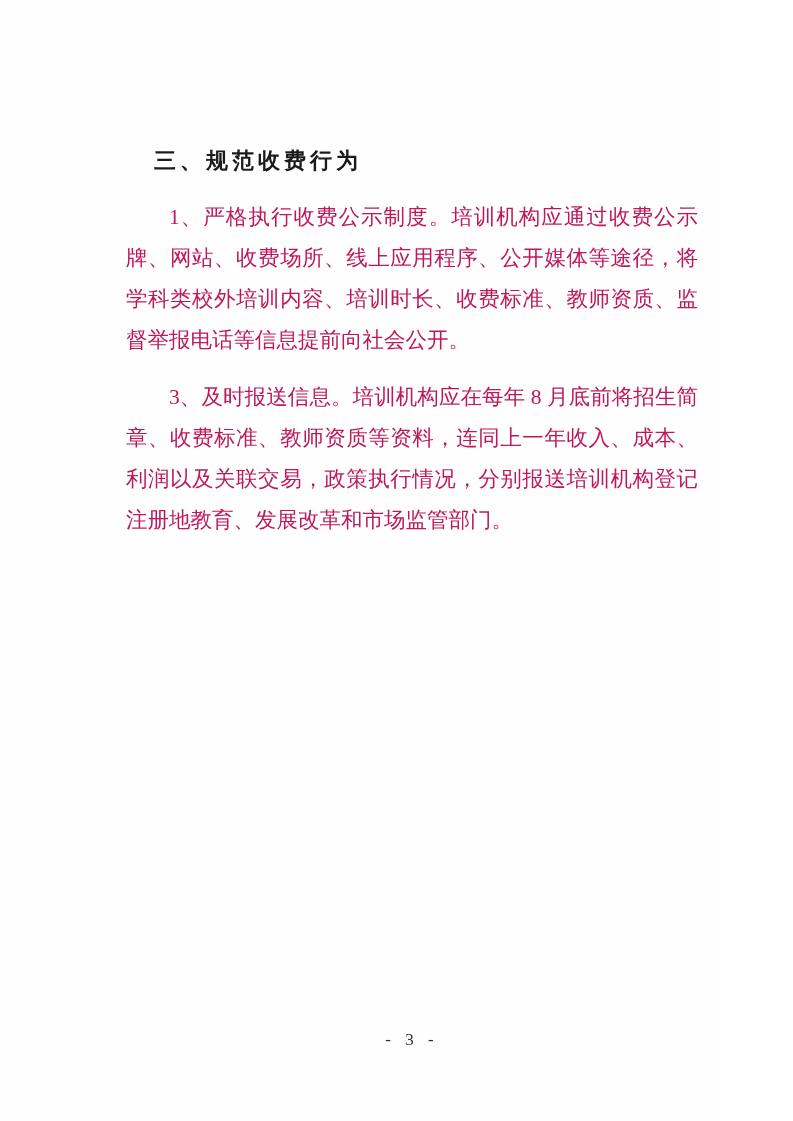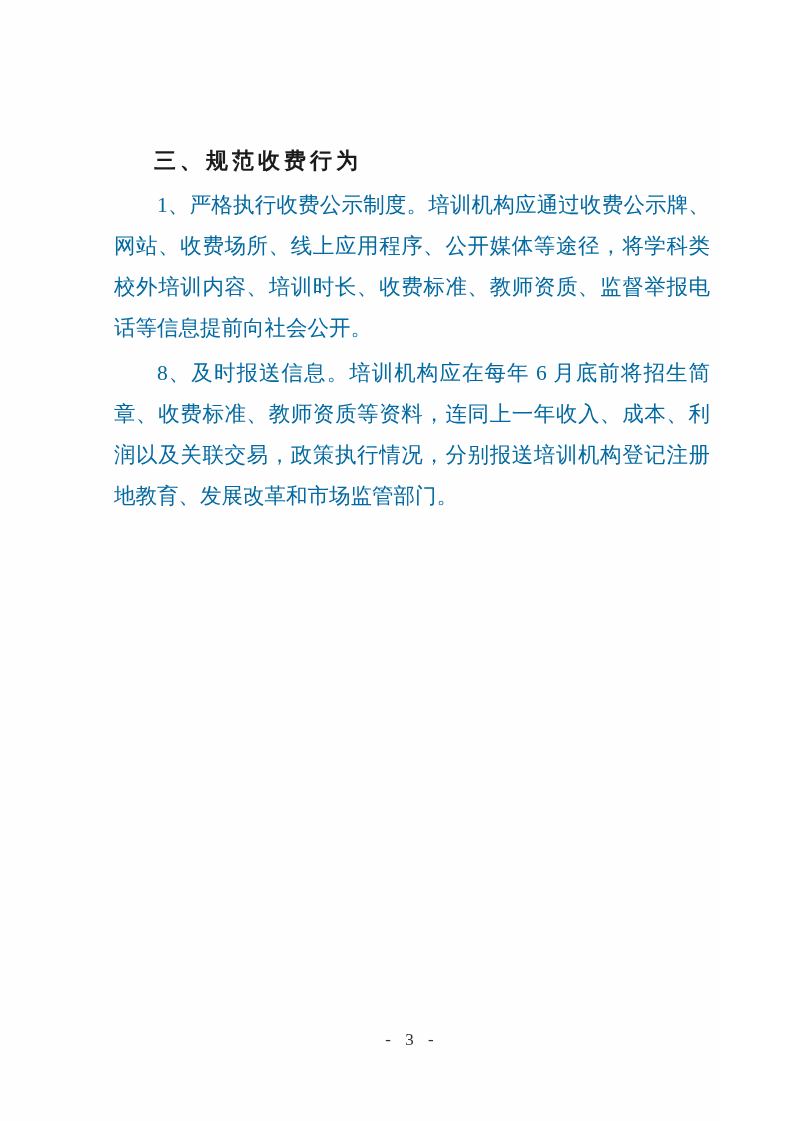"1、严格执行收费公示制度。培训机构应通过收费公示牌、网站、收费场所、线上应用程序" .para { color: #0369a1 -> #be185d; margin: 4px -> 16px }
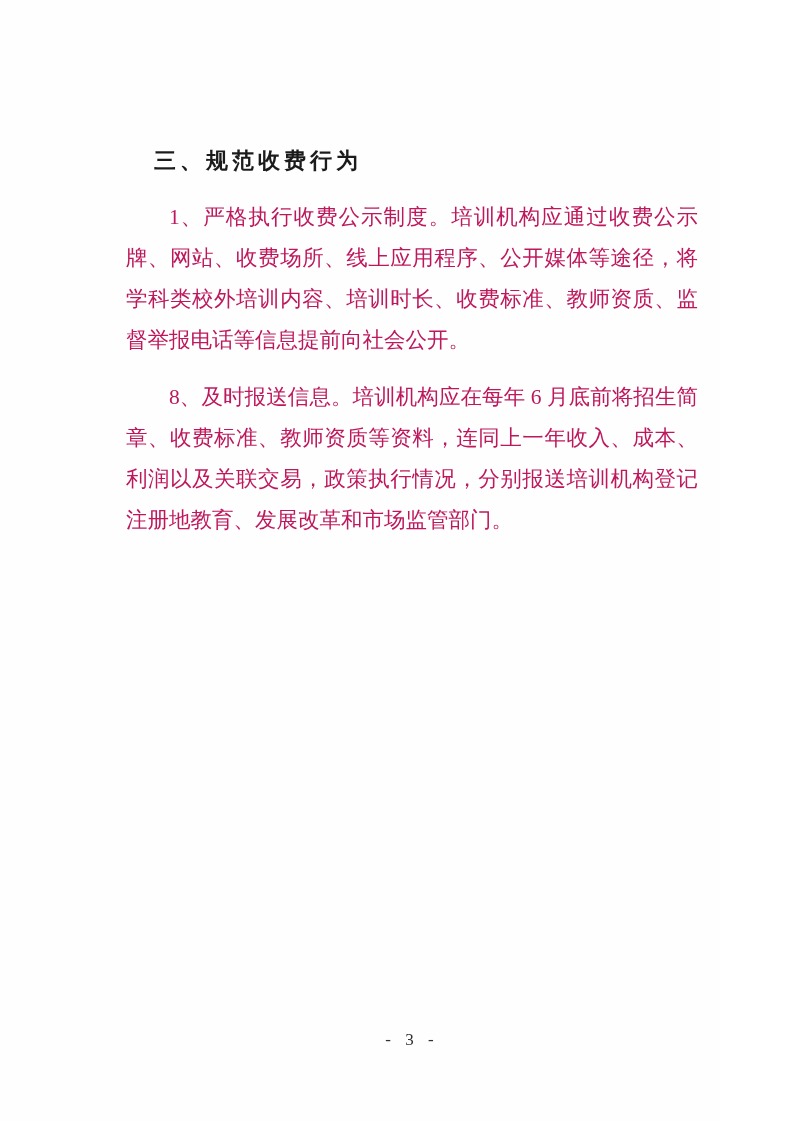"8、及时报送信息。培训机构应在每年 6" p.para { text: 8、及时报送信息。培训机构应在每年 6 -> 3、及时报送信息。培训机构应在每年 8 }
